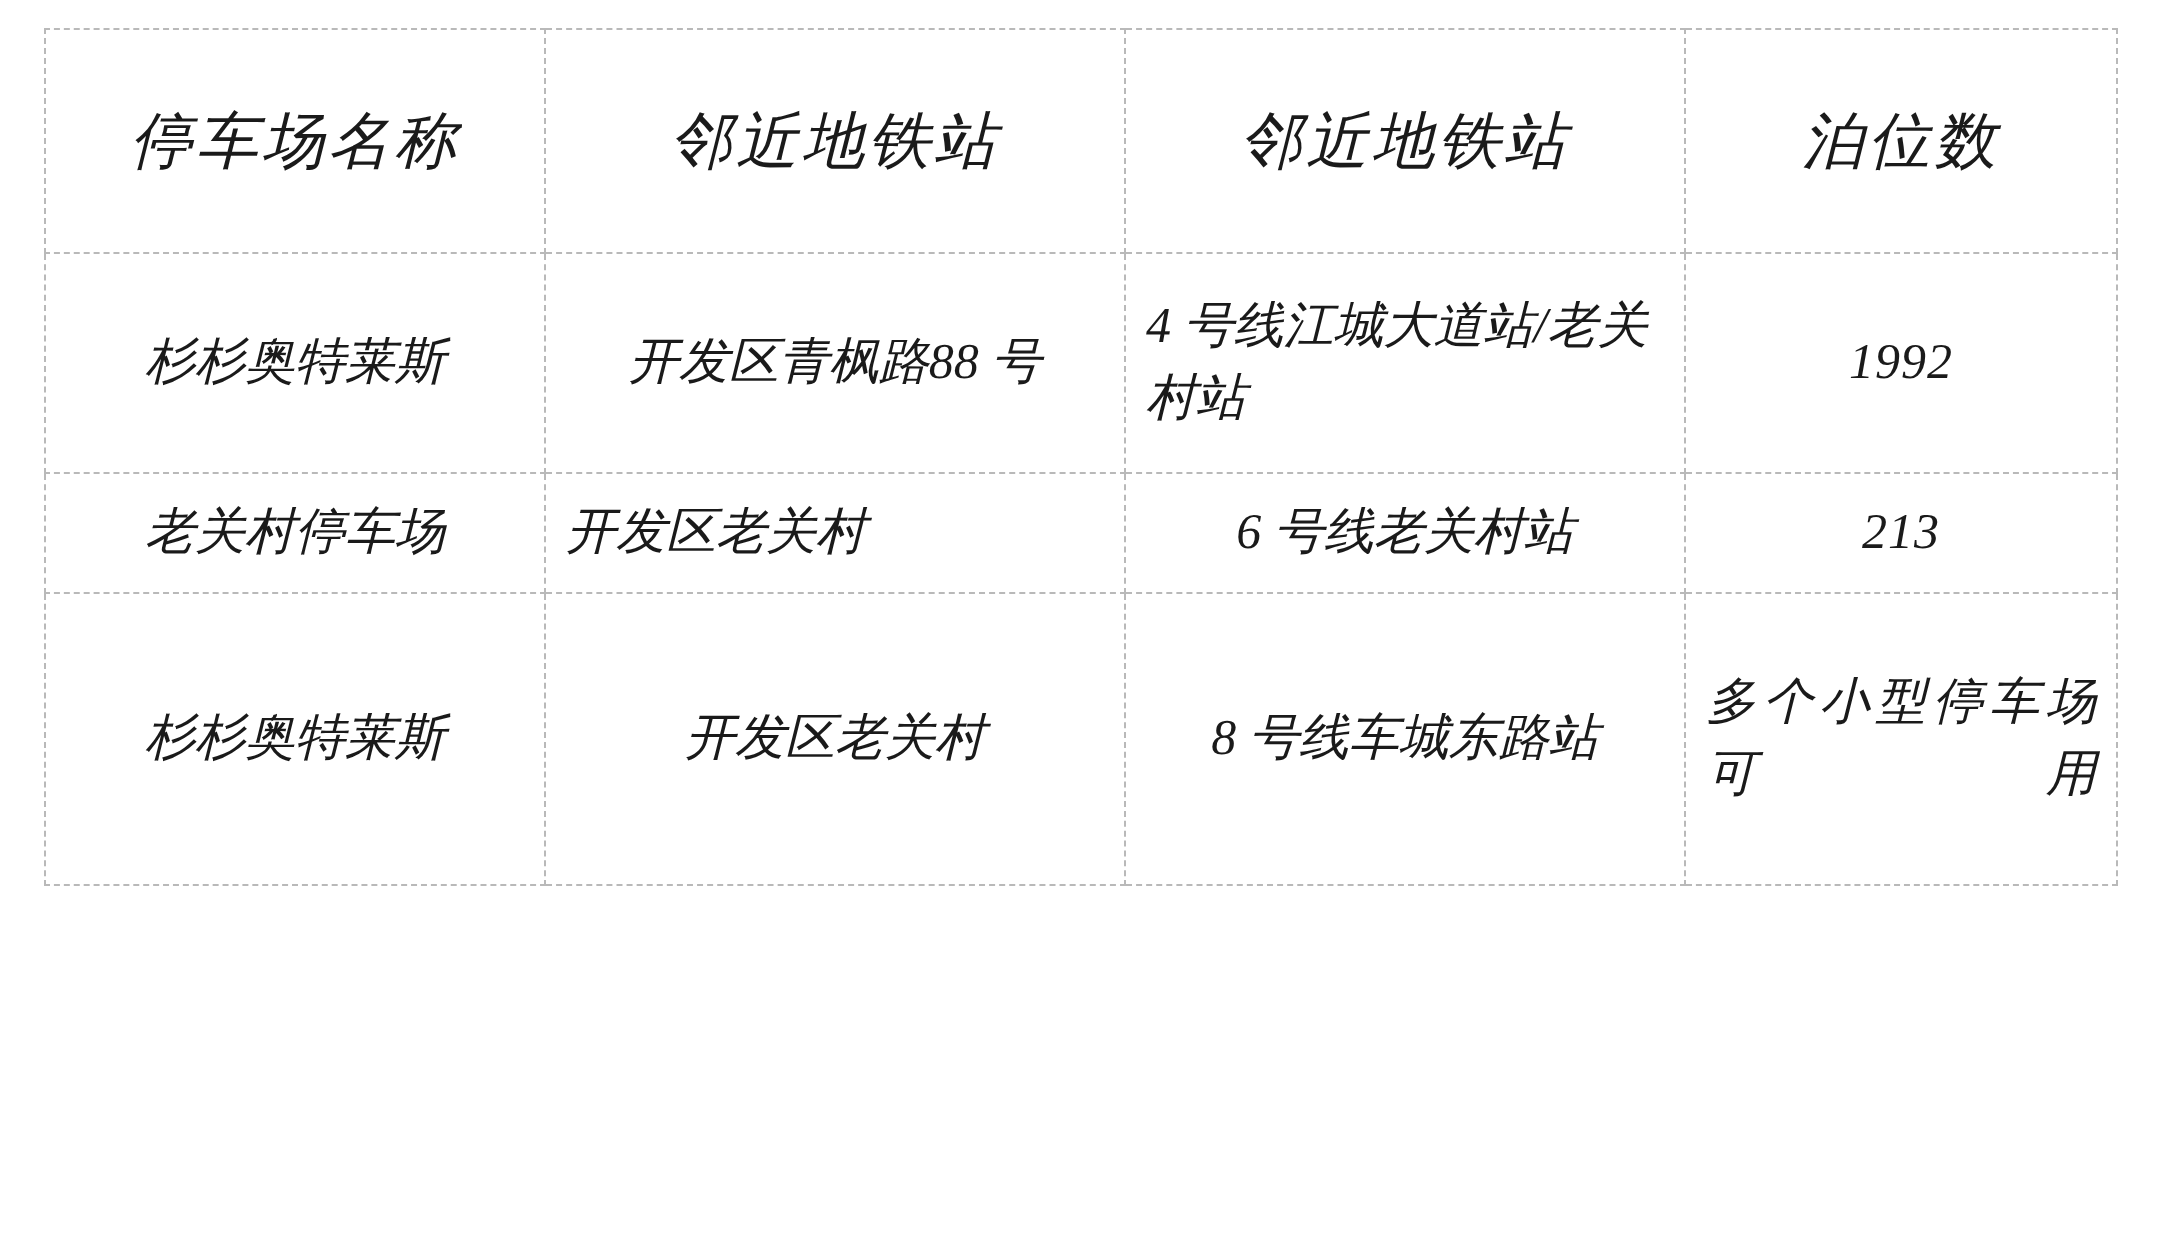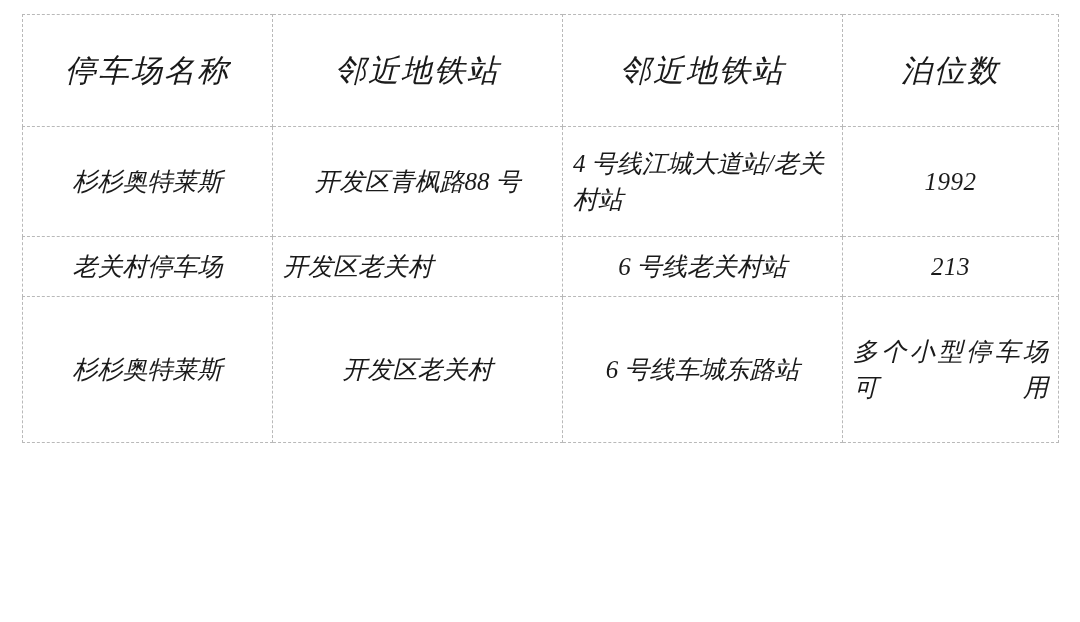"6 号线车城东路站" span.cell-inner { text: 6 -> 8 }
